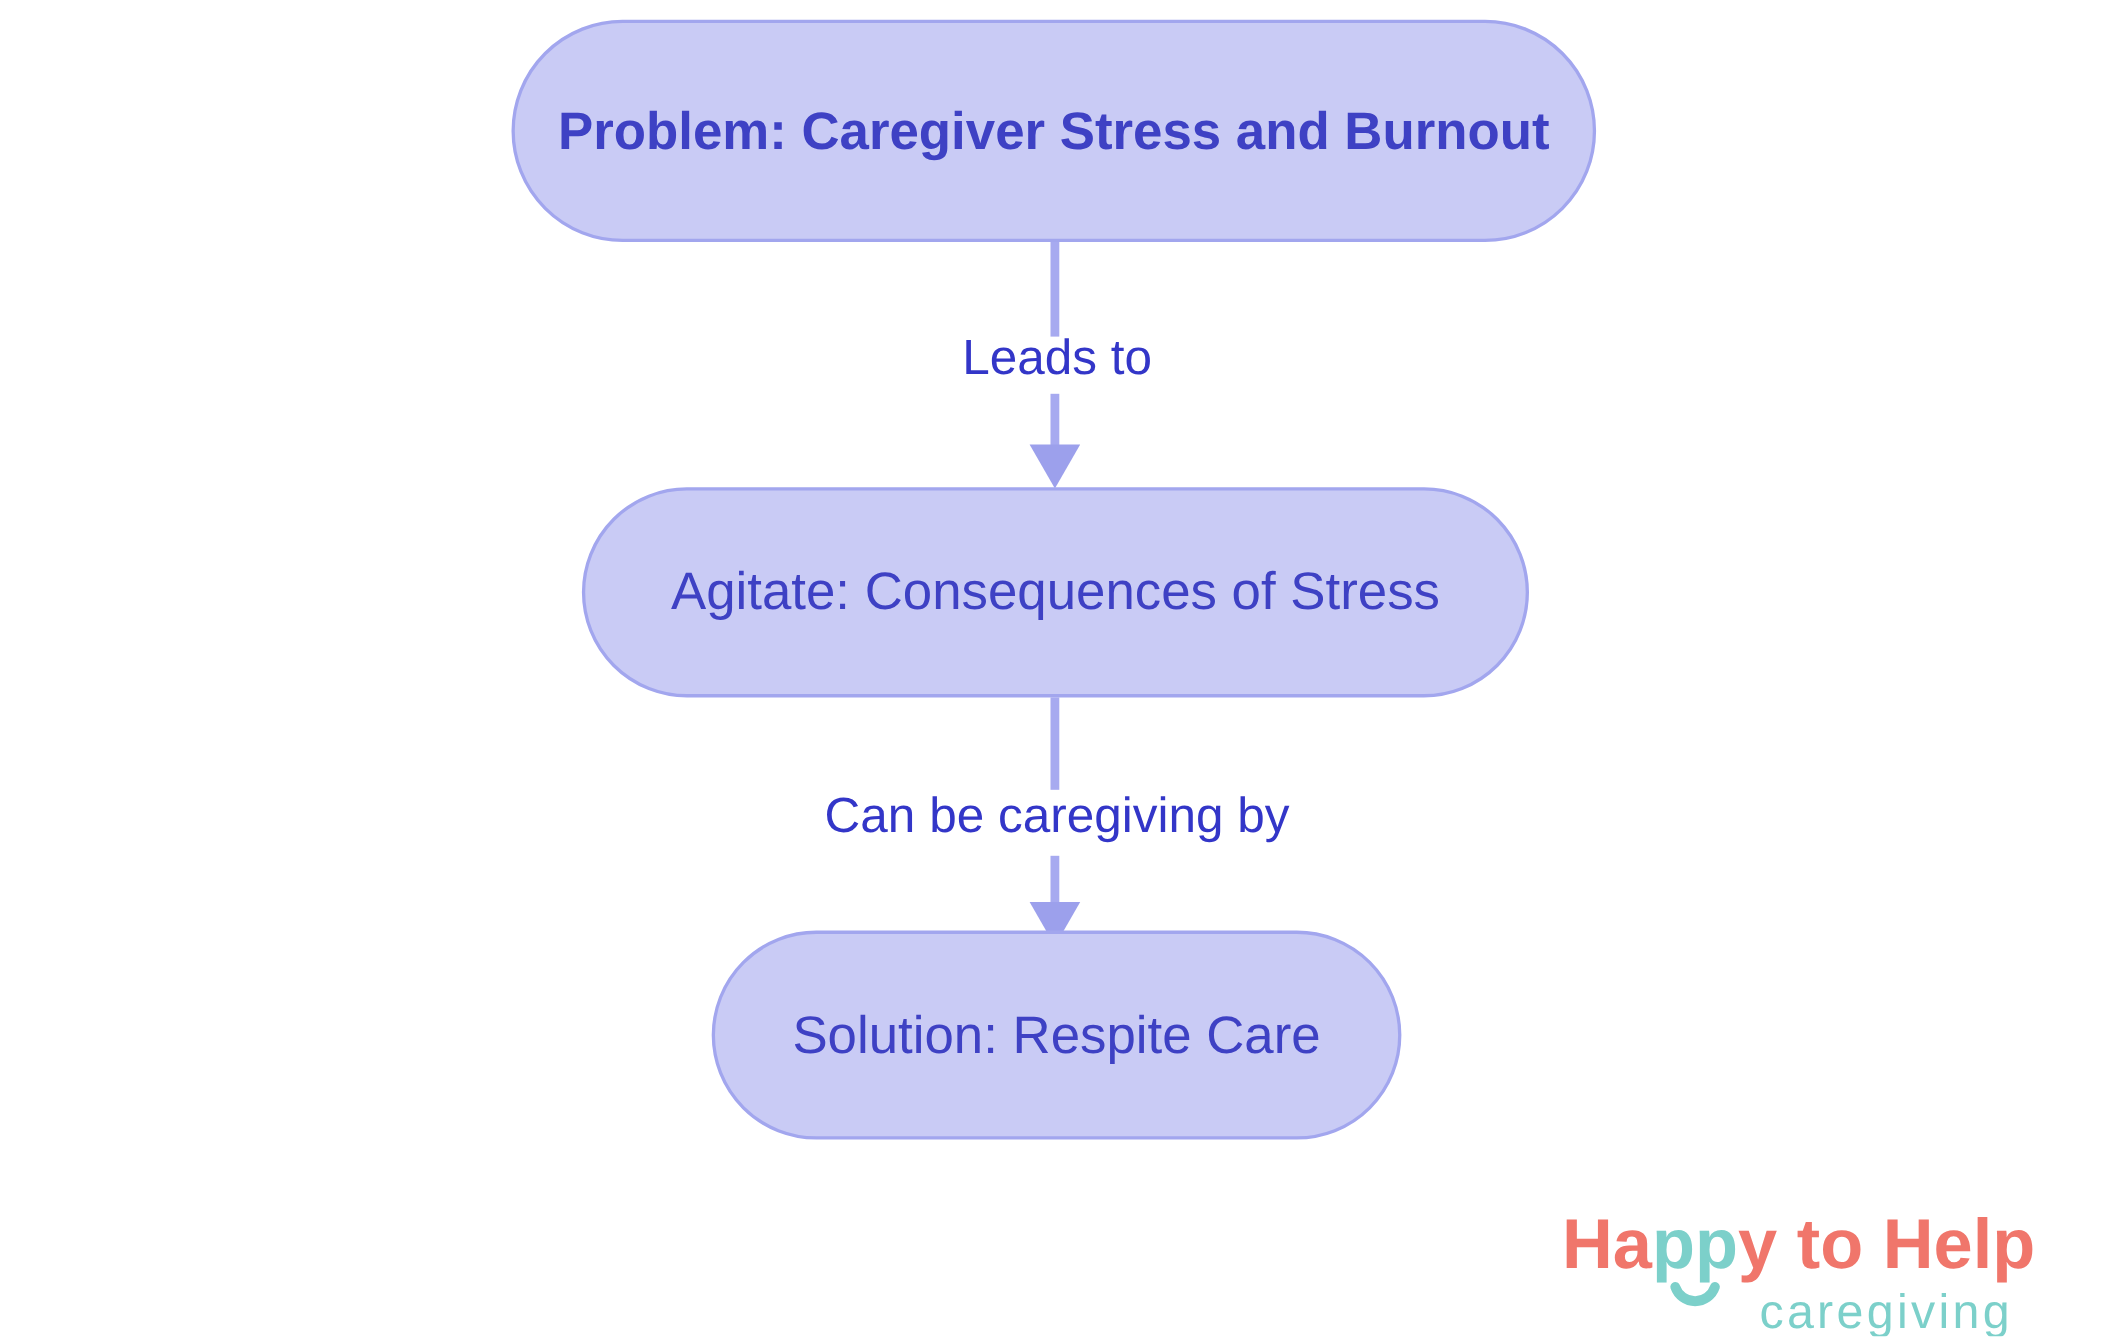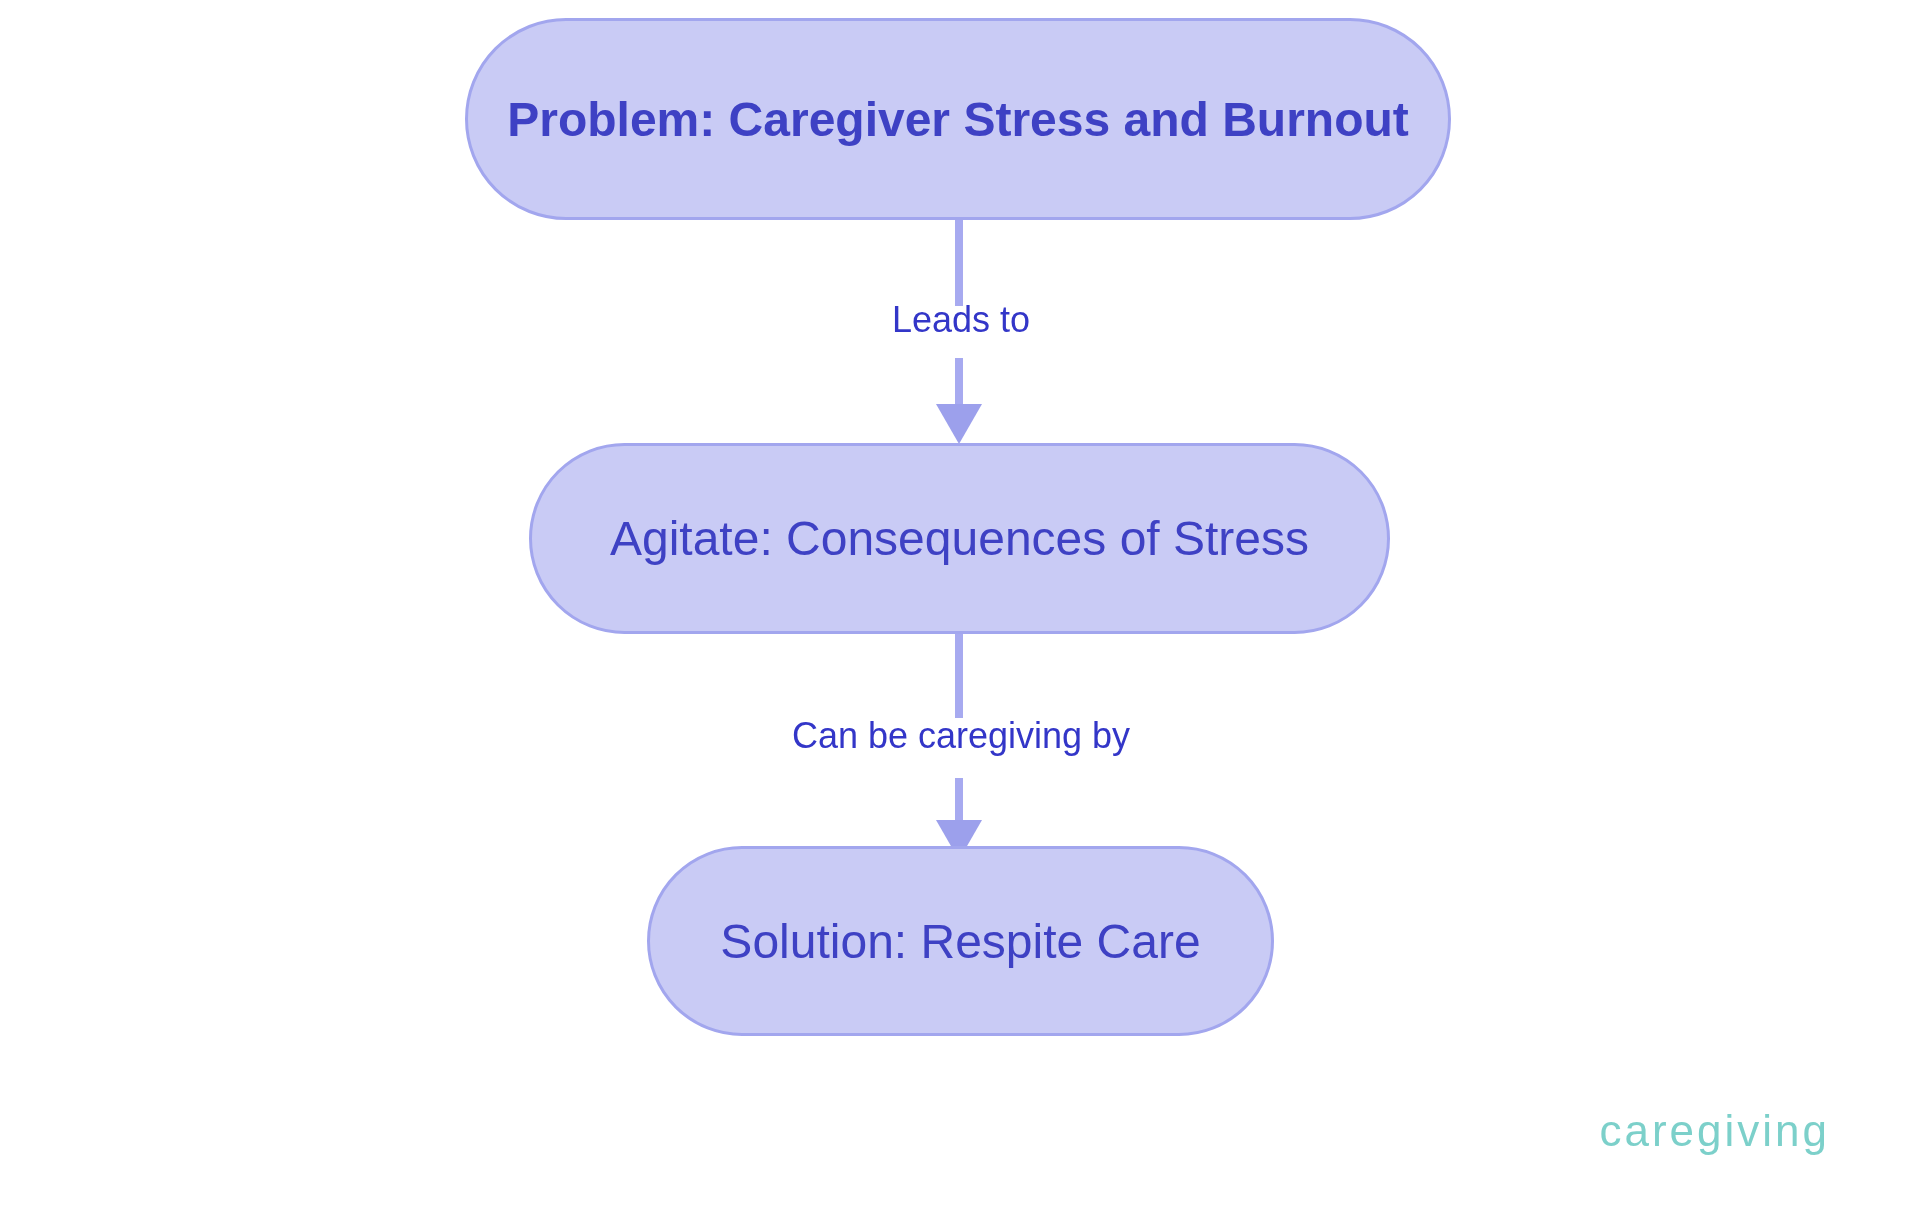"Leads to" .edge-label { font-size: 36px -> 45px }
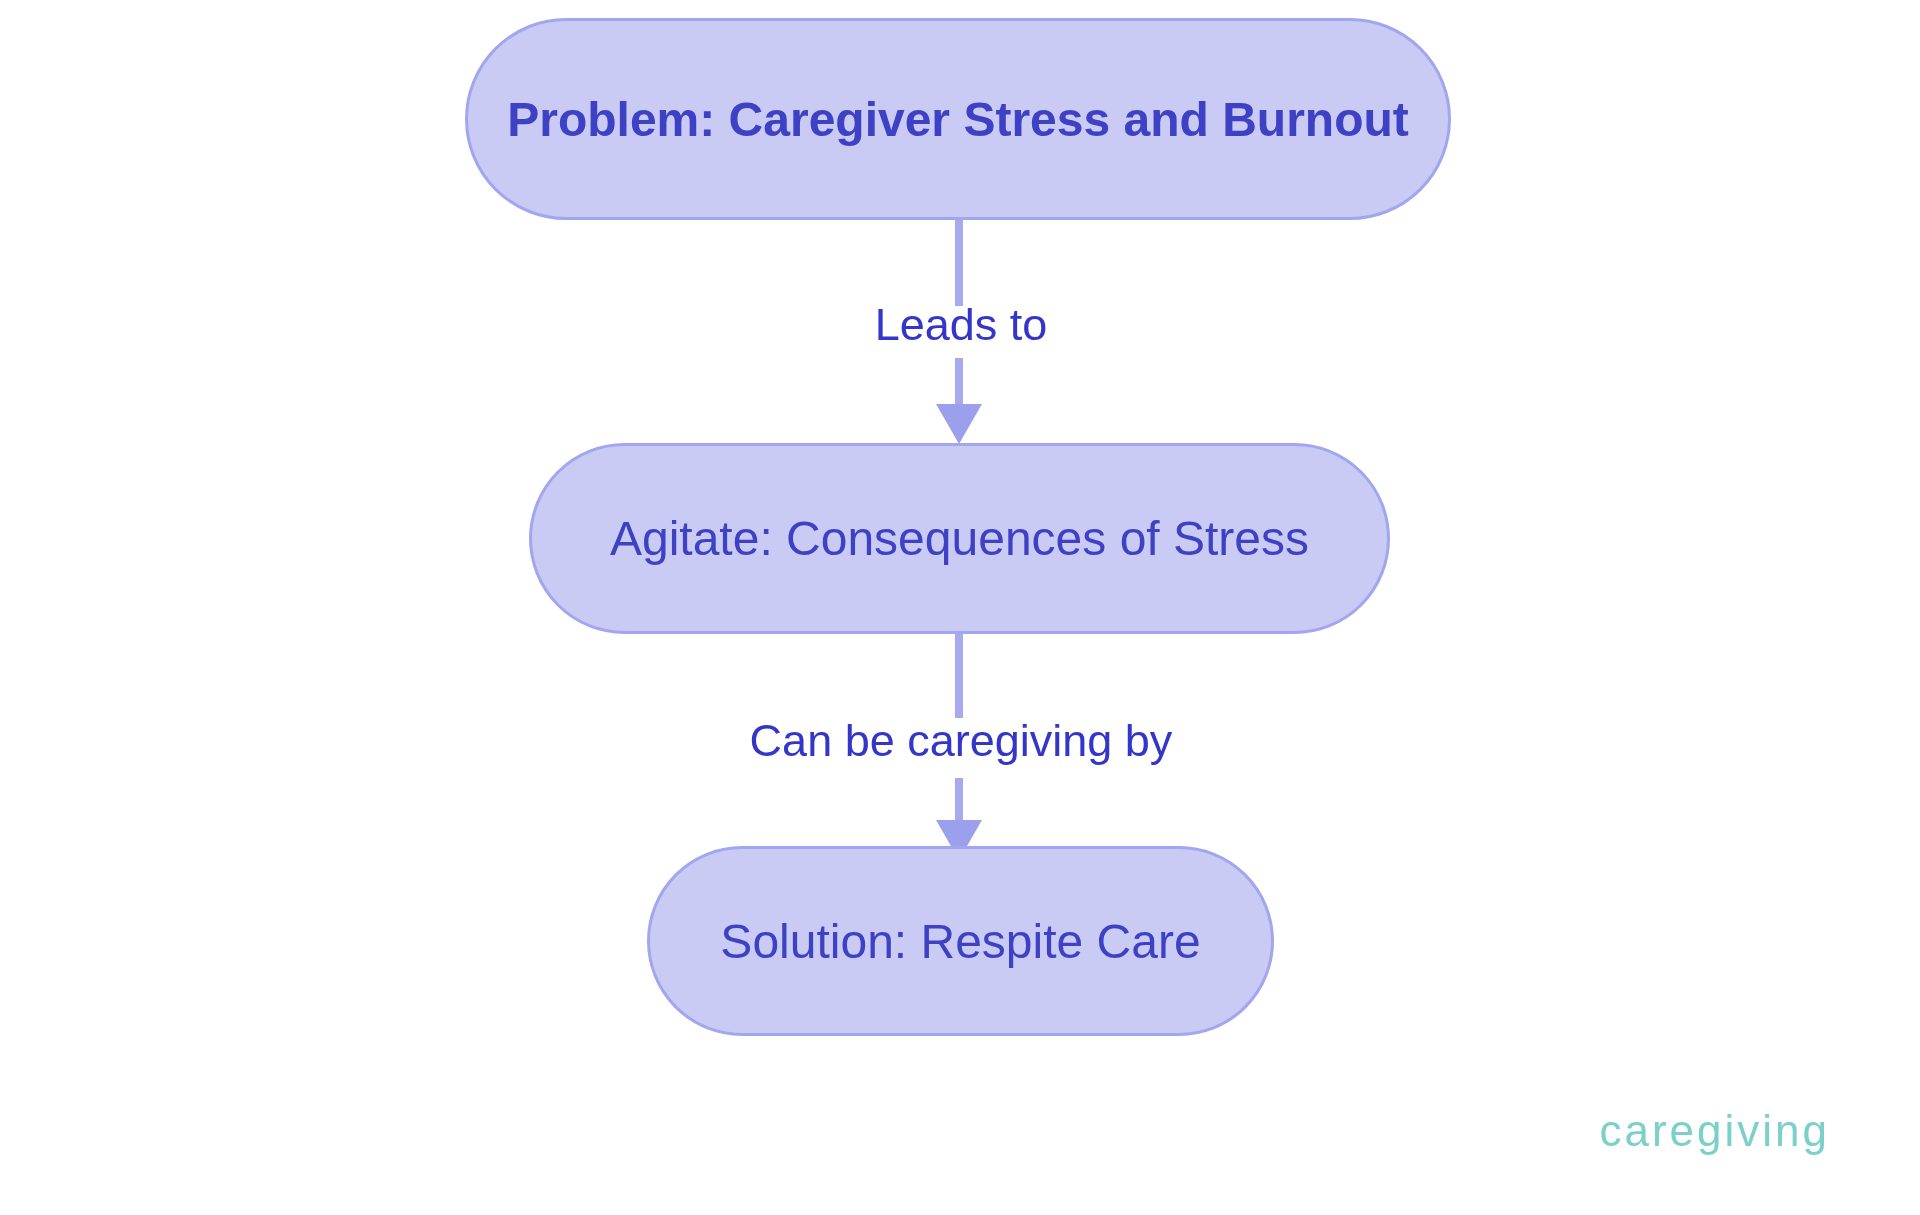"Happ y to Help" div.logo-line1 { html: none -> <div> <span>Ha</span><span><span>pp</span><svg> <path></path> </svg></span><span>y to Help</span> </div> }
